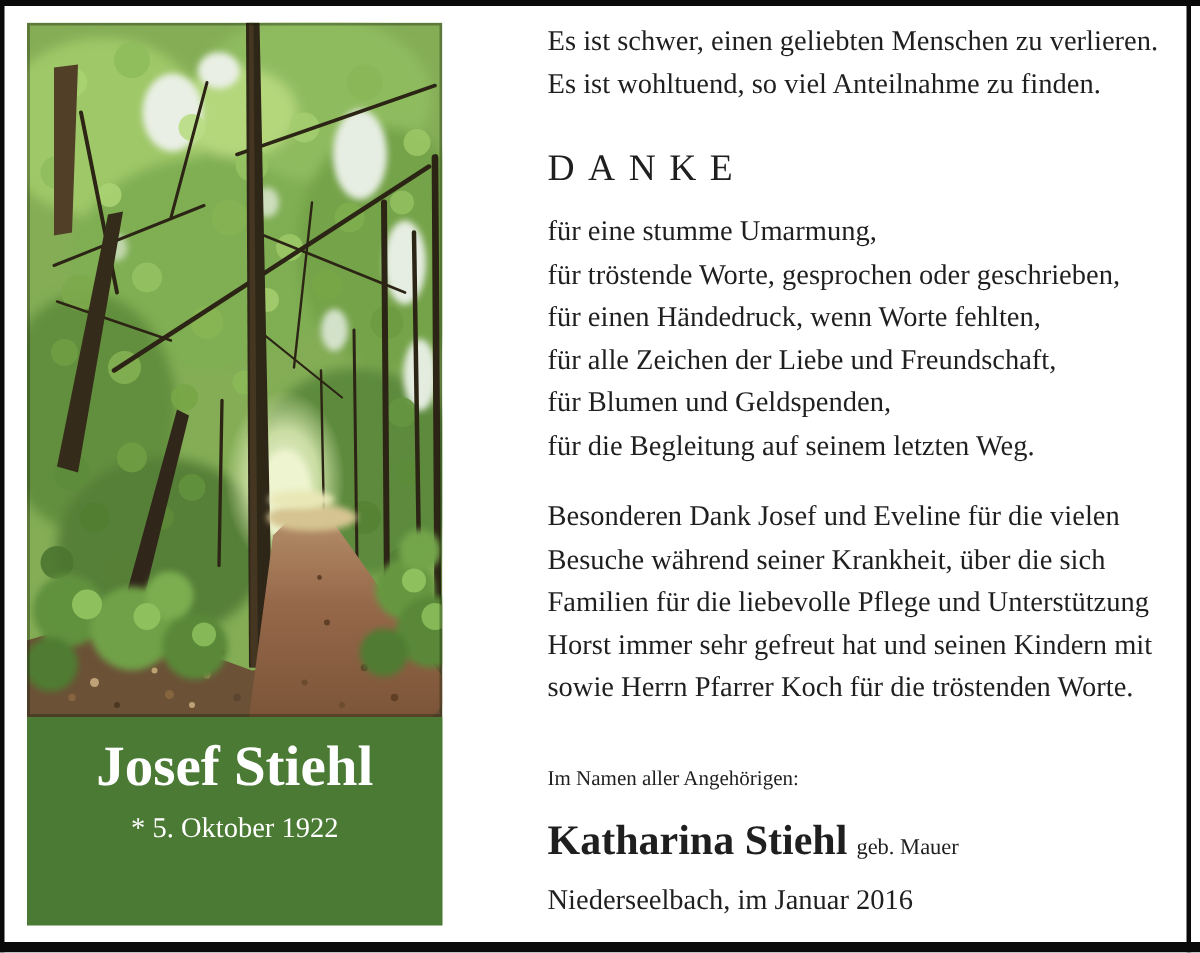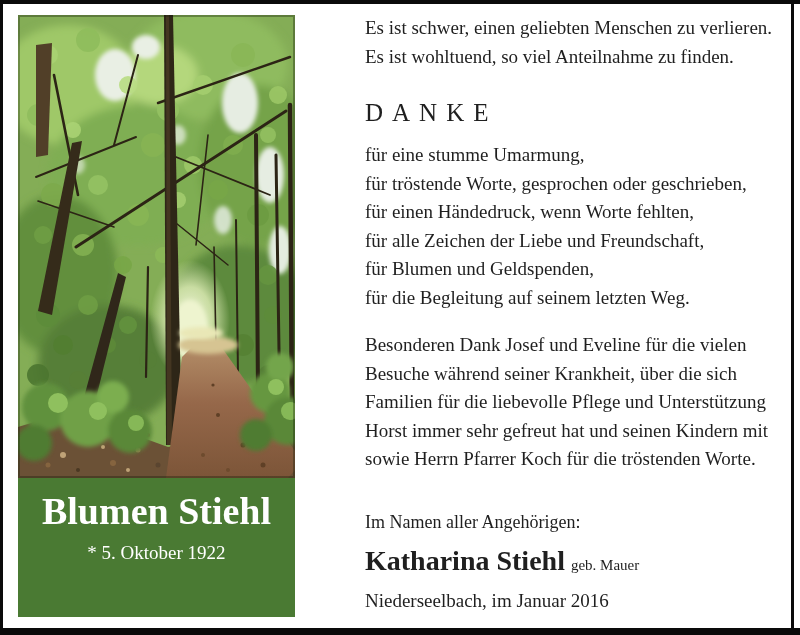"Blumen Stiehl" div.deceased-name { text: Blumen -> Josef }
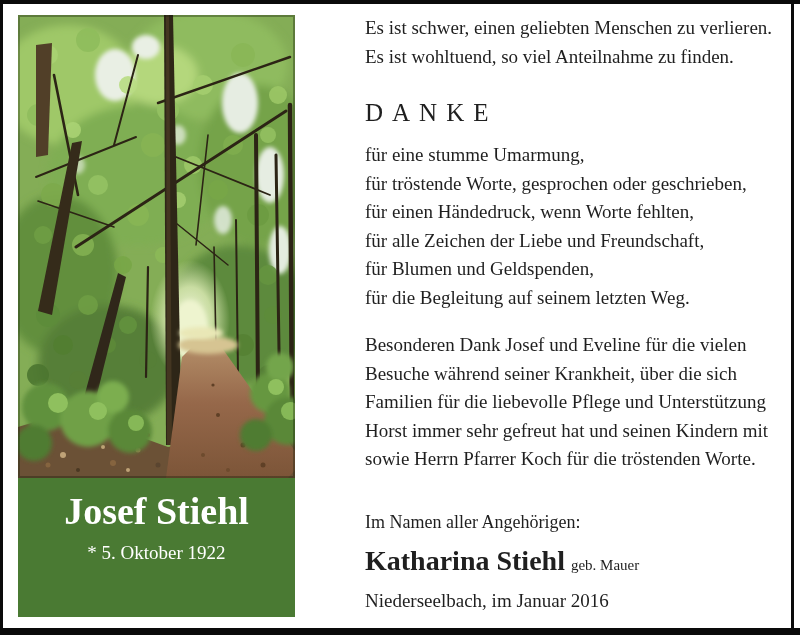"Im Namen aller Angehörigen:" .imnamen { font-size: 18px -> 14px }
